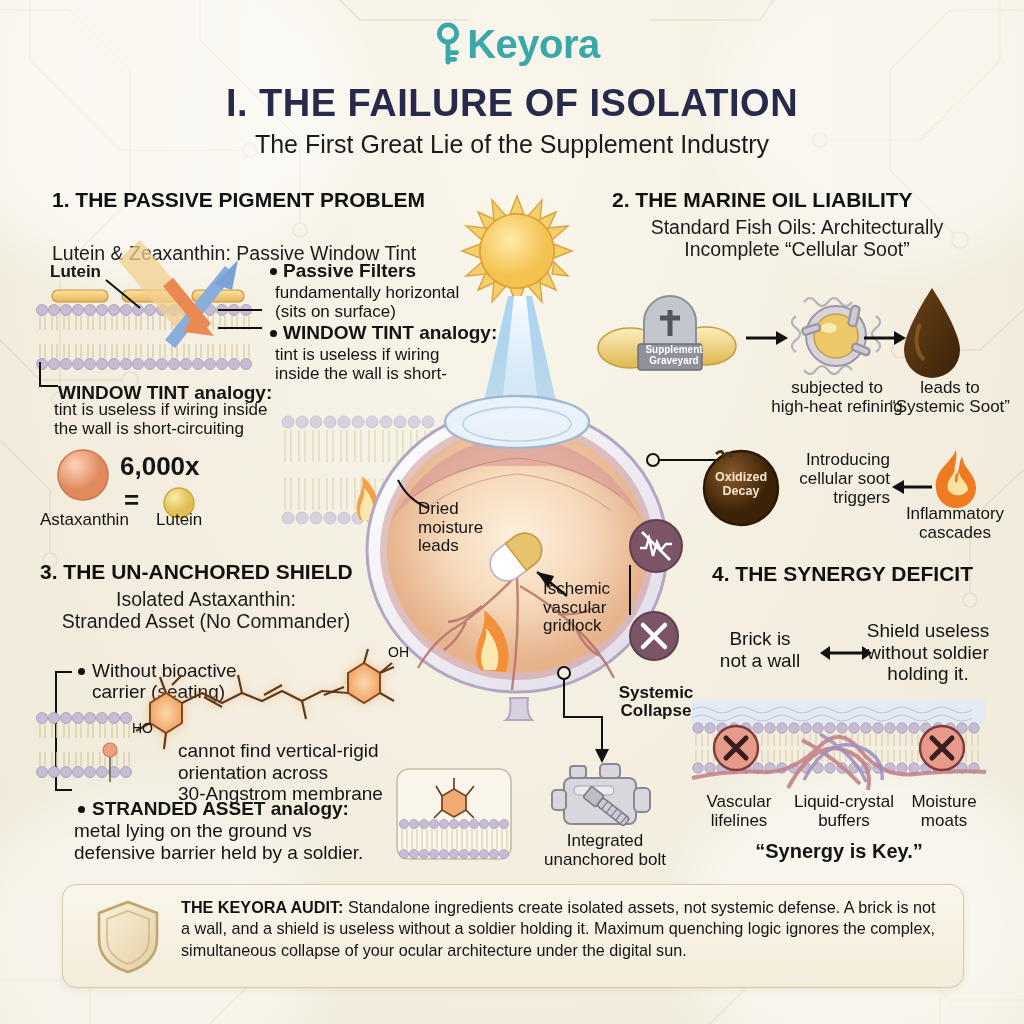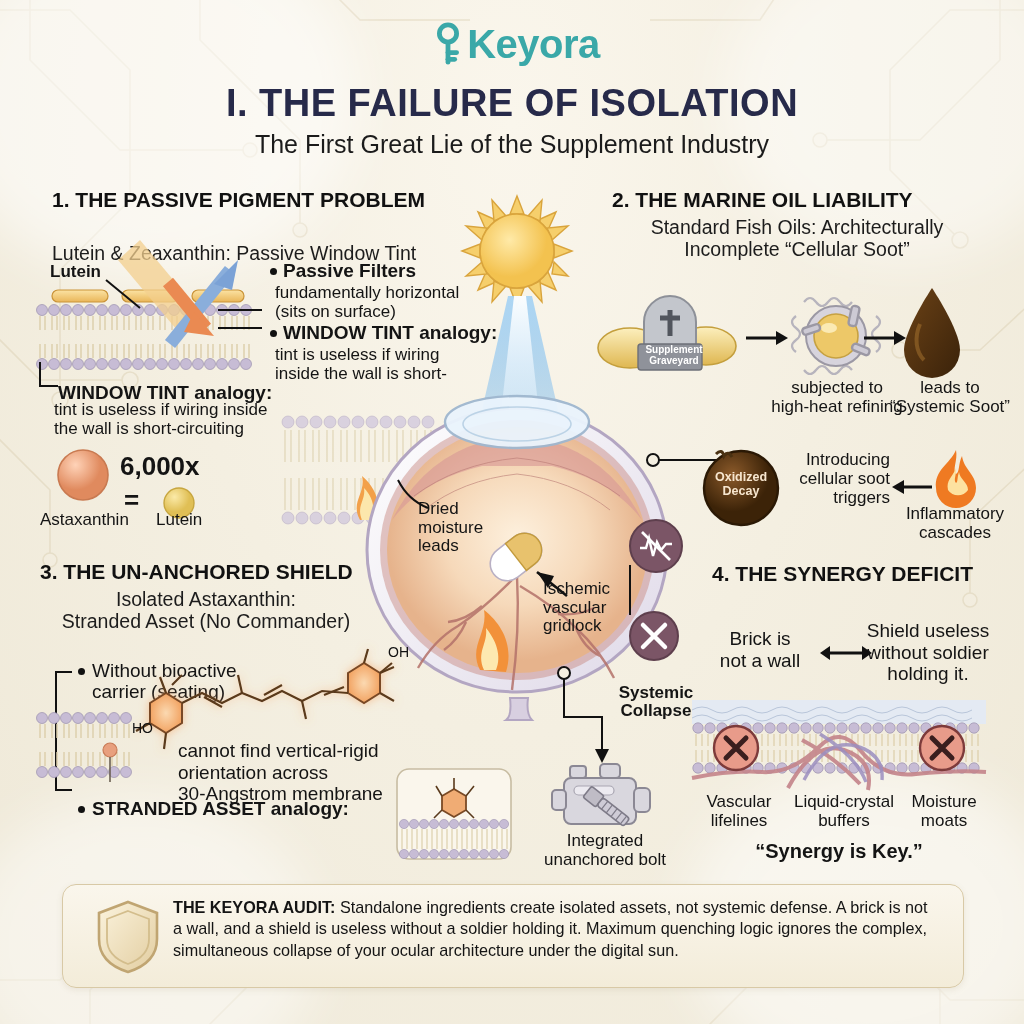"metal lying on the ground" div.txt { html: none -> <div>metal lying on the ground vs defensive barrier held by a soldier.</div> }
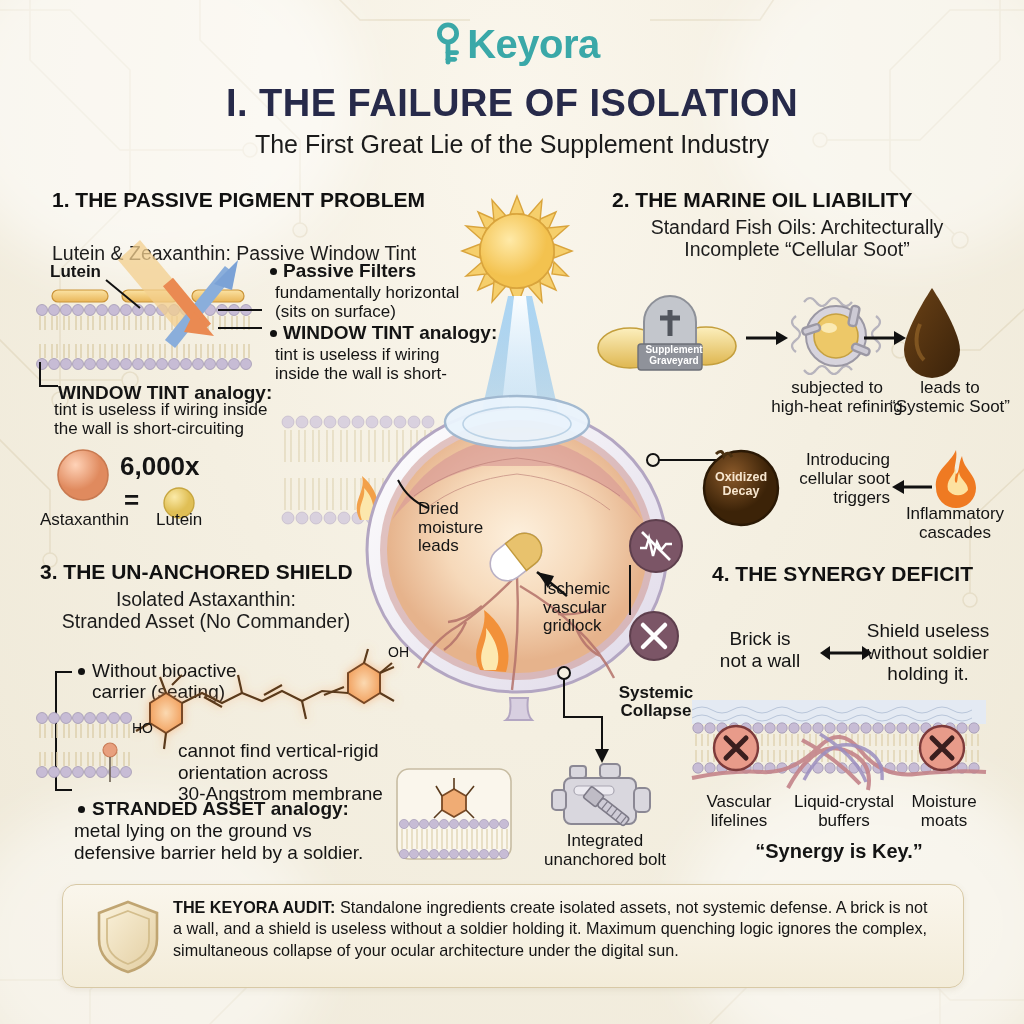"THE KEYORA AUDIT: Standalone ingredients" .audit-text { left: 110px -> 118px }
